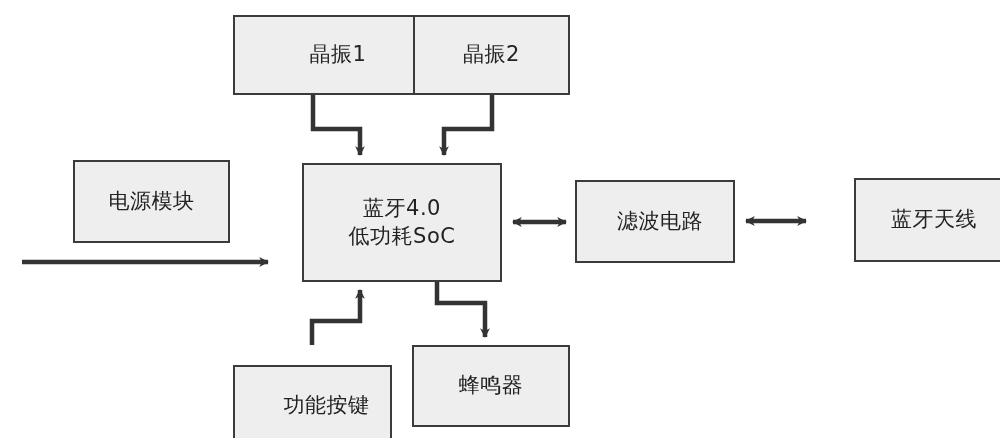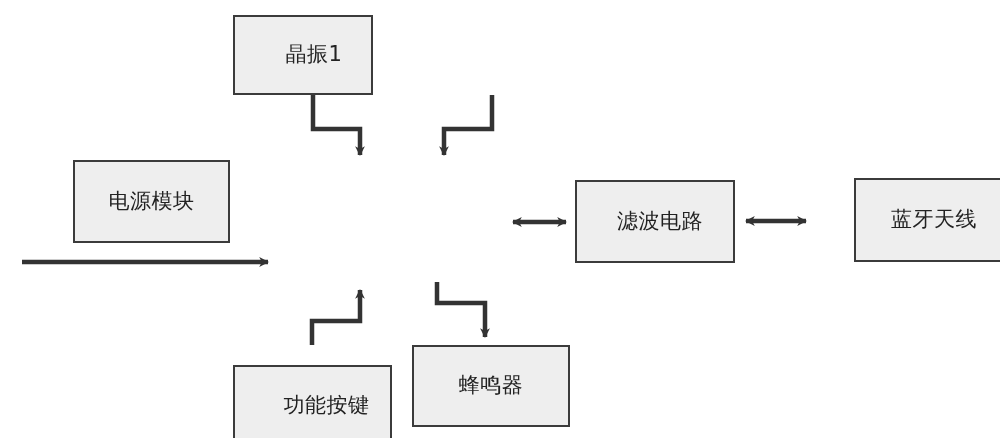"晶振1" div.node-box { width: 140px -> 188px }
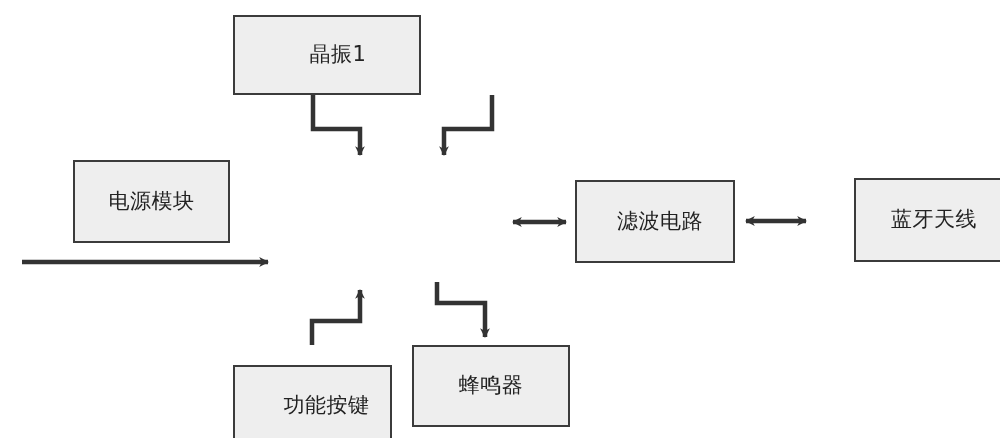"晶振2" div.node-box { html: none -> <div> <span>晶振2</span> </div> }
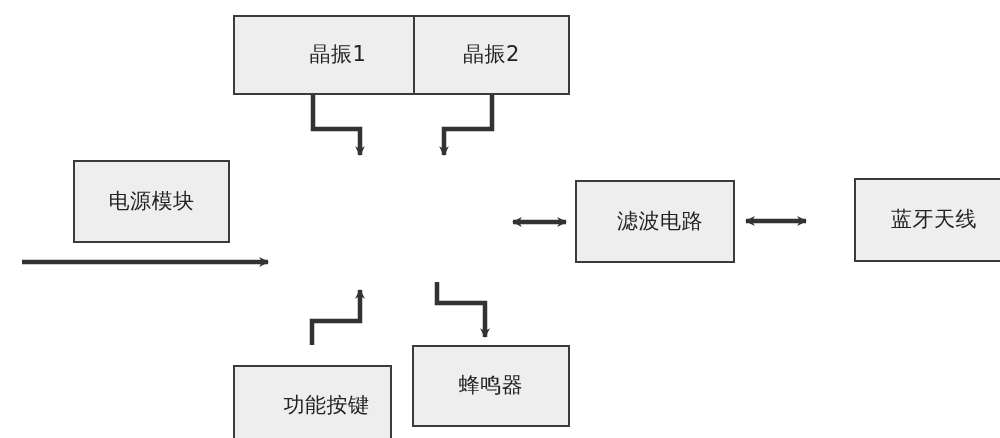"蓝牙4.0" div.node-box { html: none -> <div> <span>蓝牙4.0 低功耗SoC</span> </div> }
